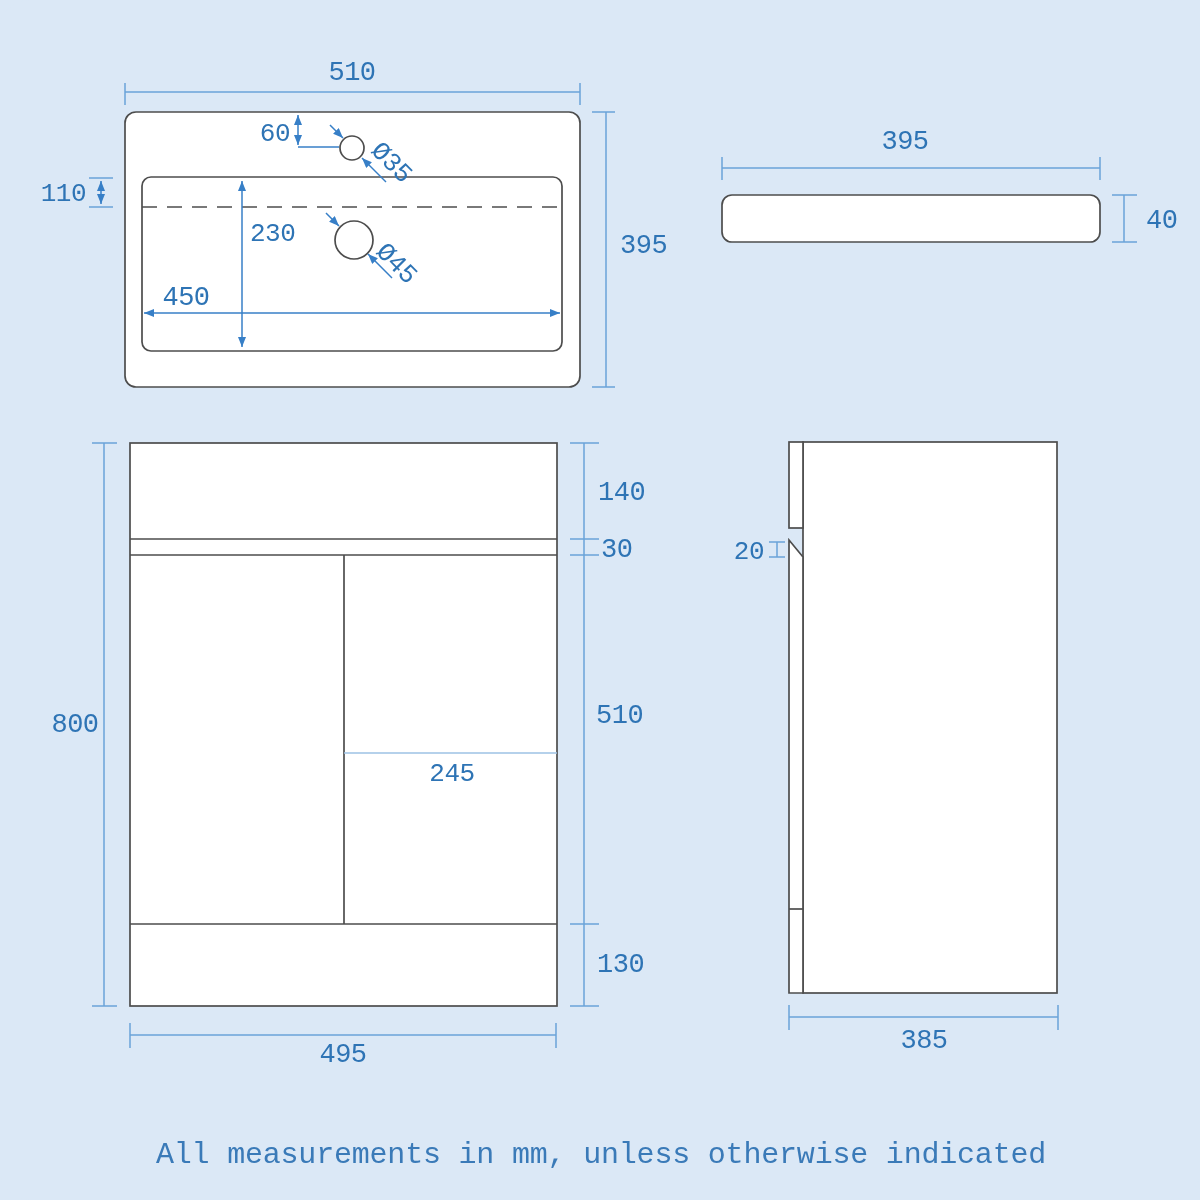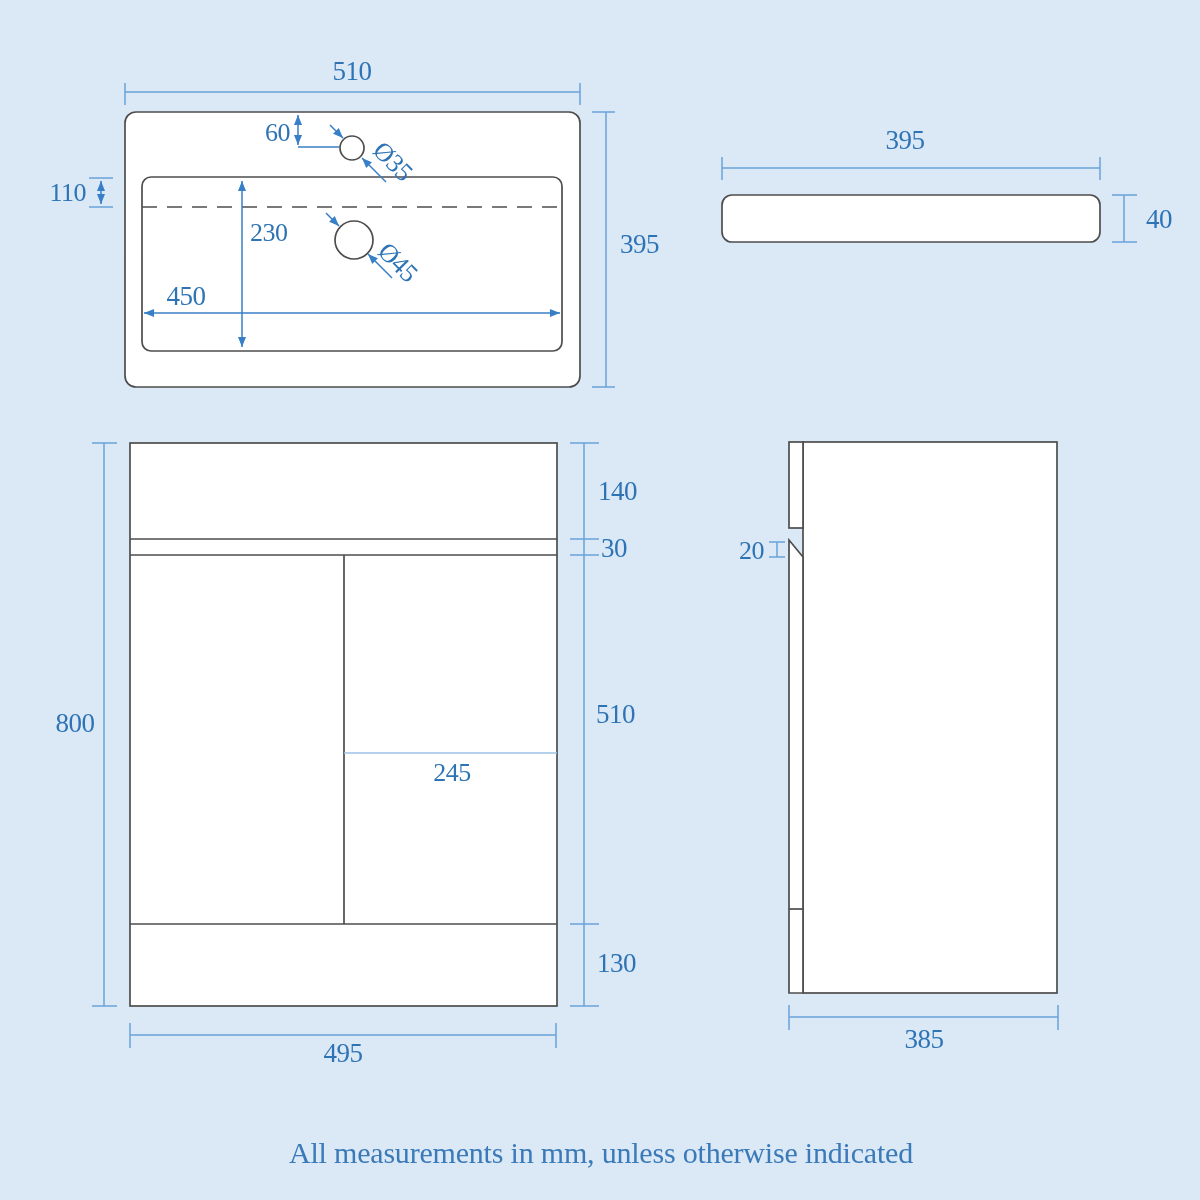"510" .stage { font-family: Liberation Serif, serif -> Liberation Mono, monospace }
